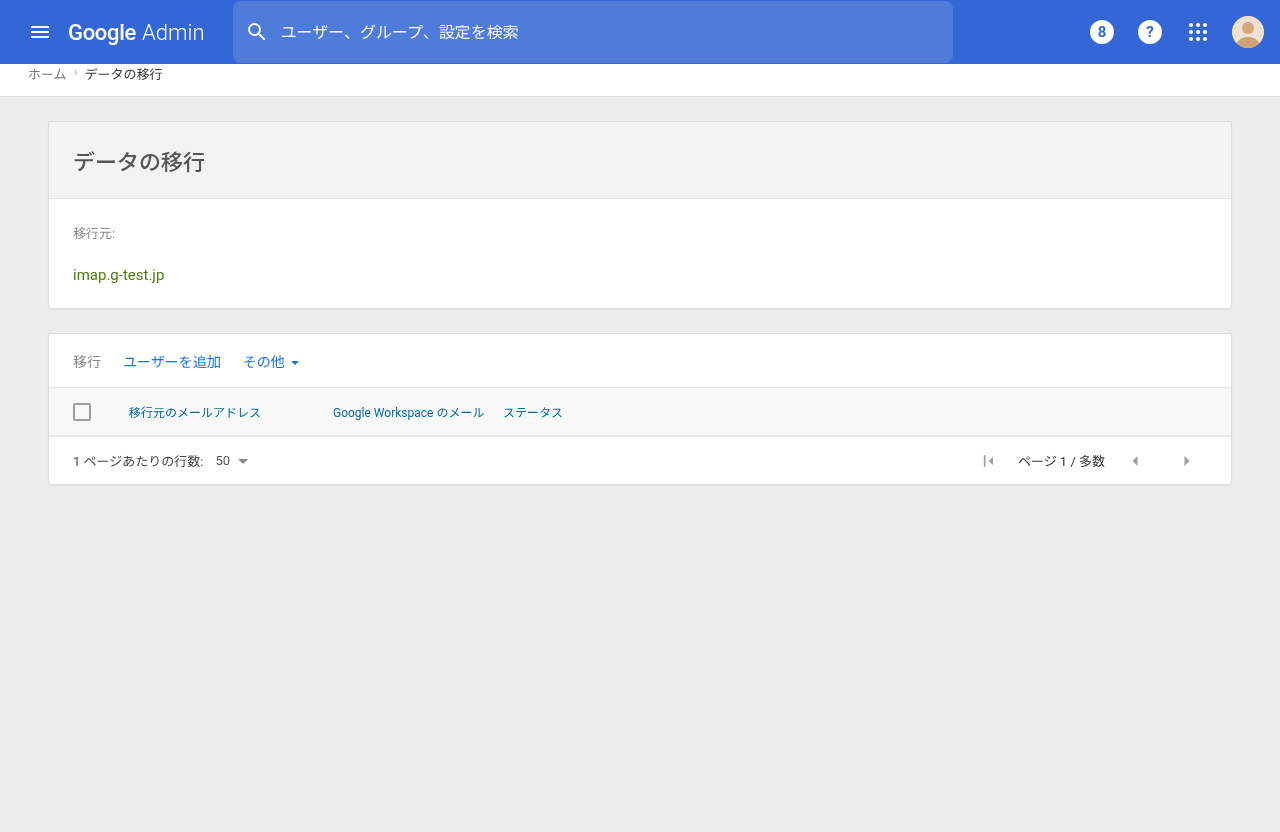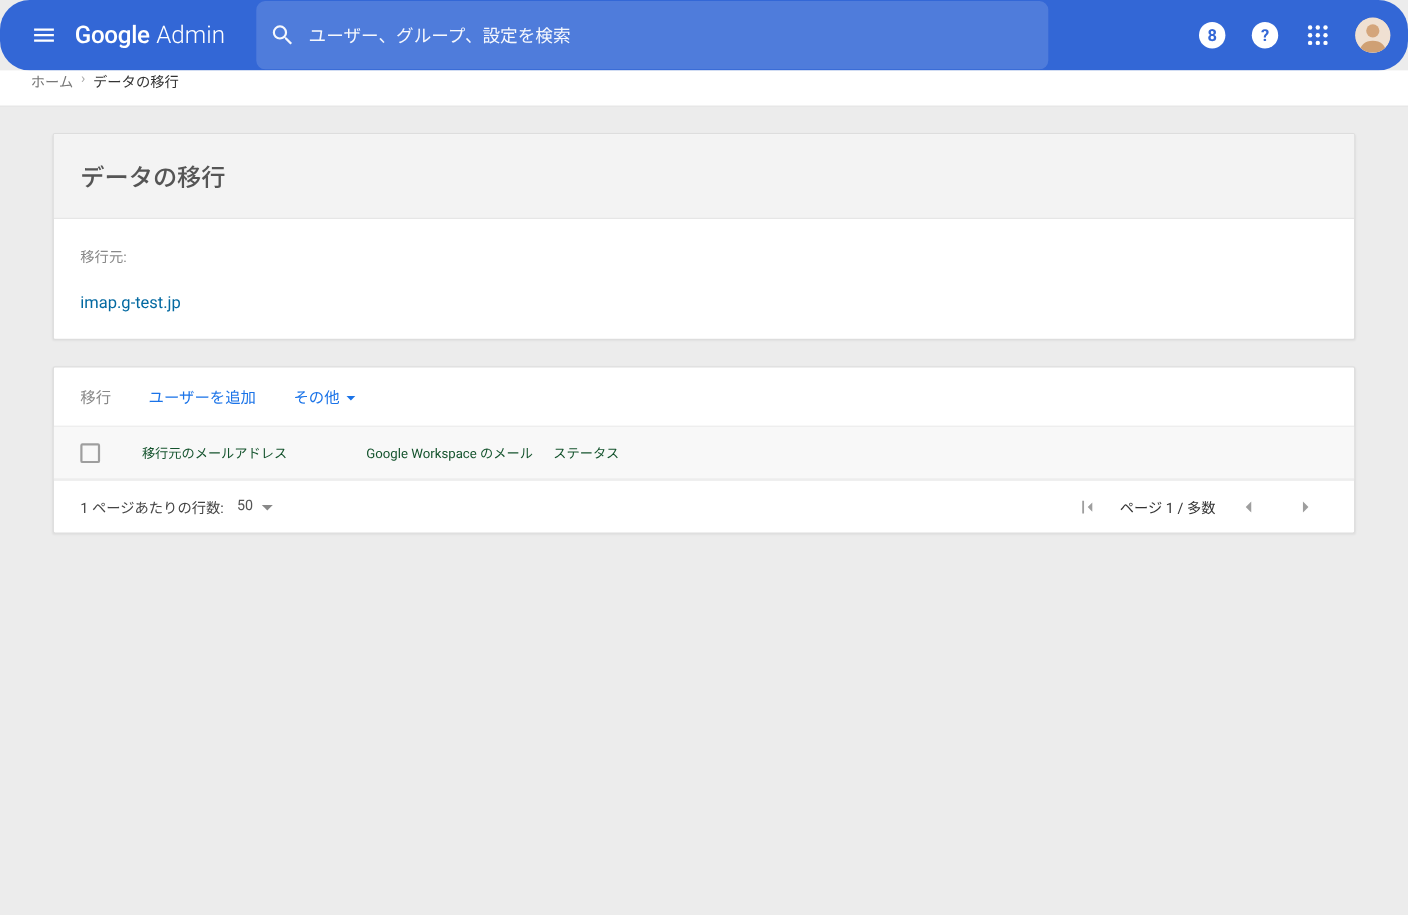"Google" .header { border-radius: 27px -> none }
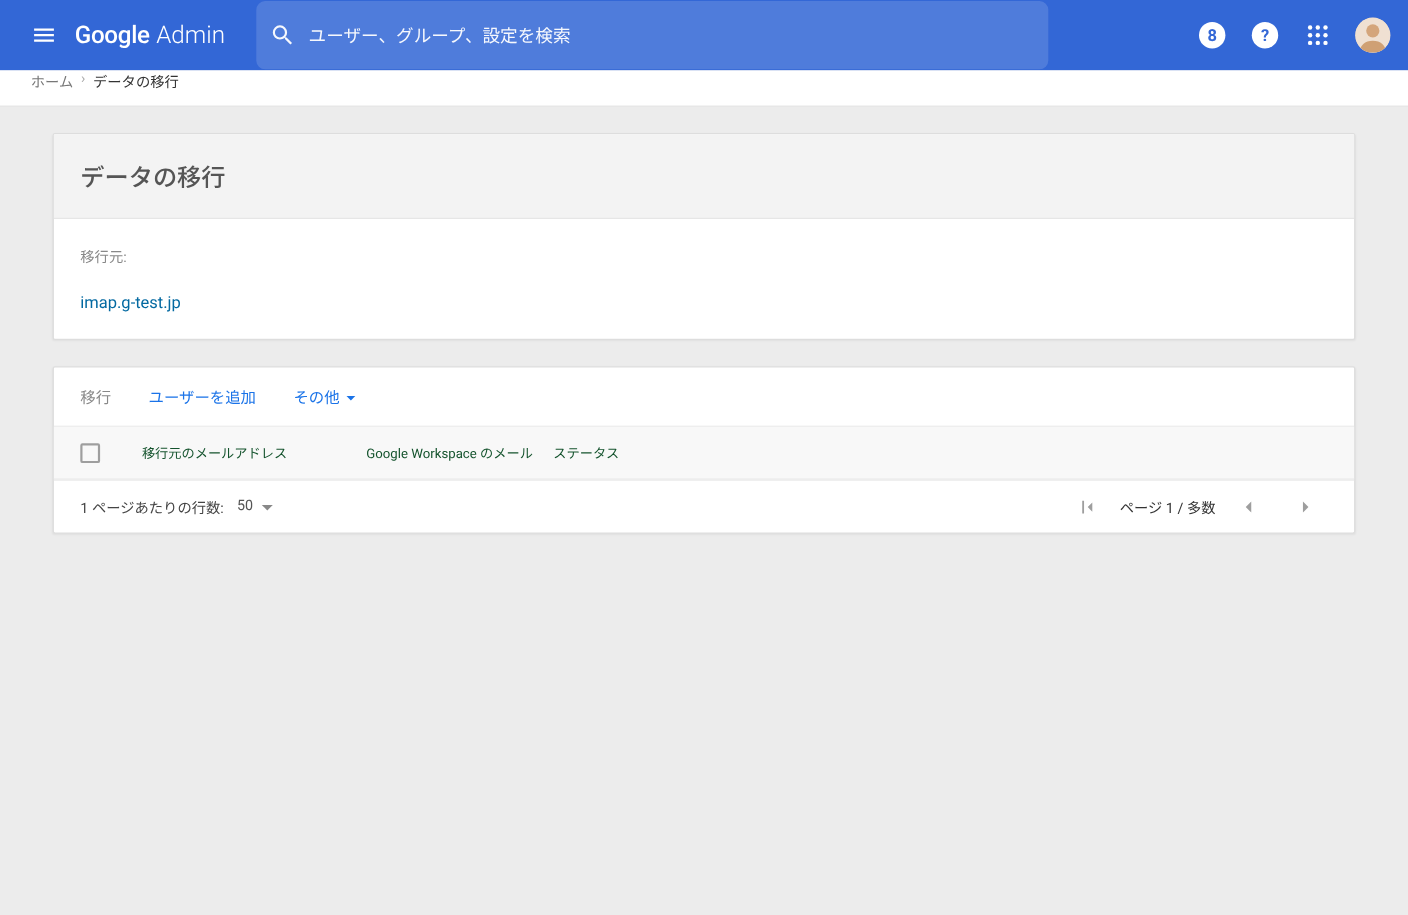"imap.g-test.jp" .field-value { color: #0369a1 -> #4d7c0f }
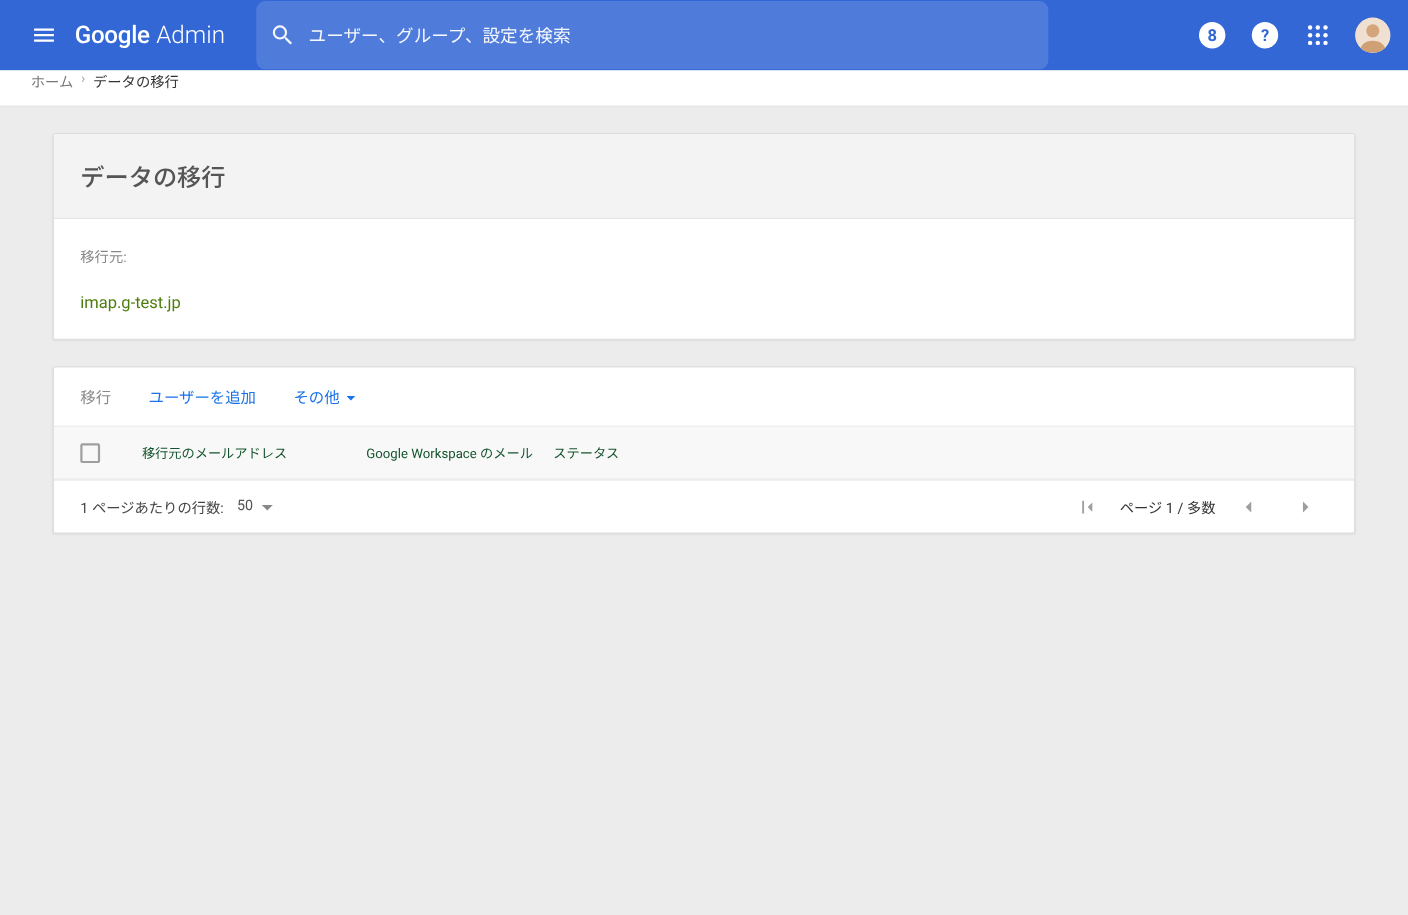"移行" .toolbar { gap: 34px -> 22px }
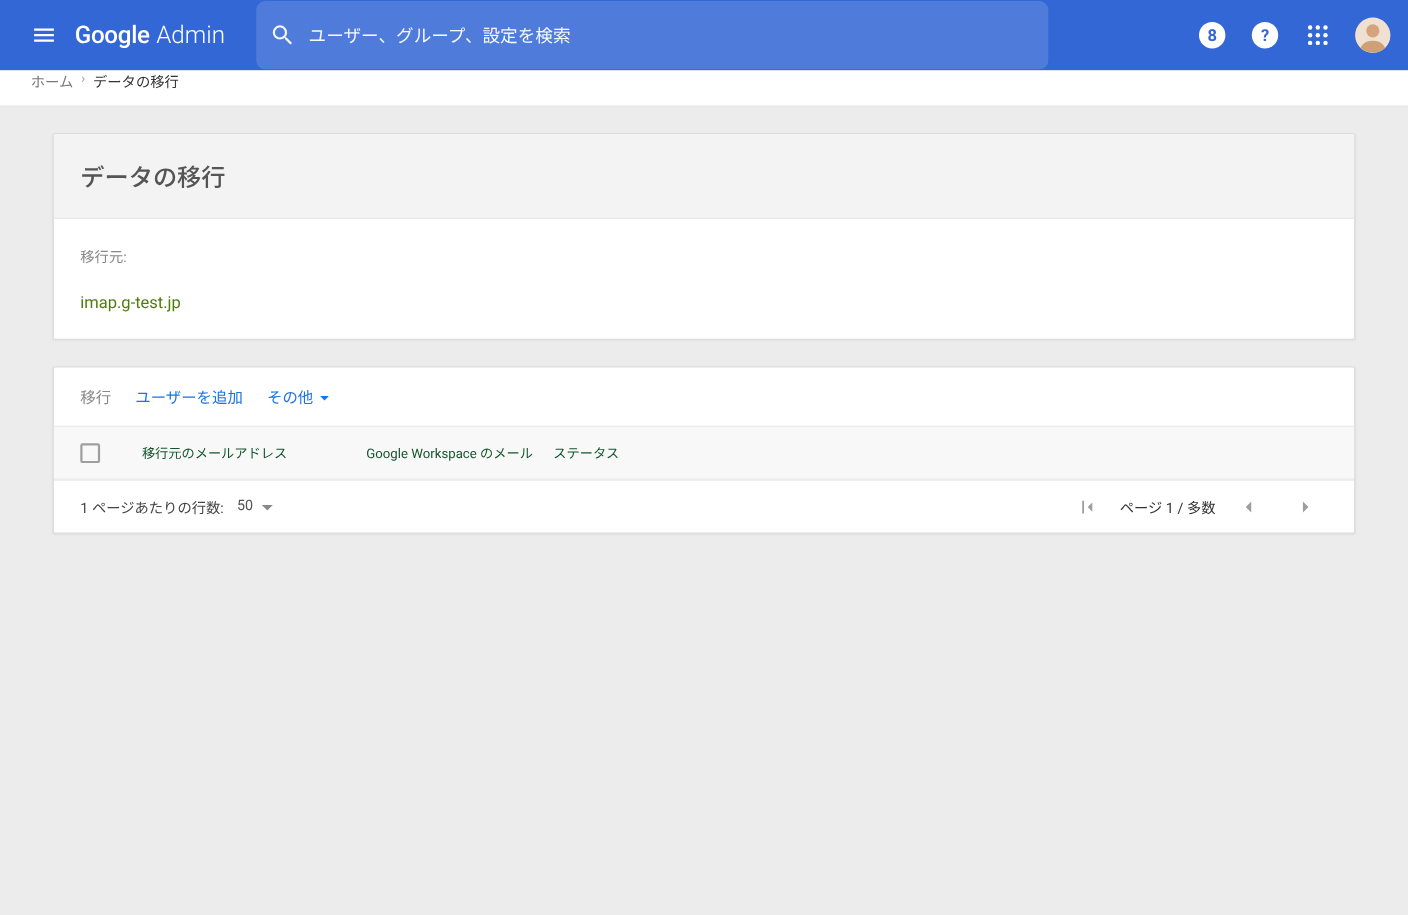"移行元のメールアドレス" .th-text { color: #14532d -> #0369a1 }
